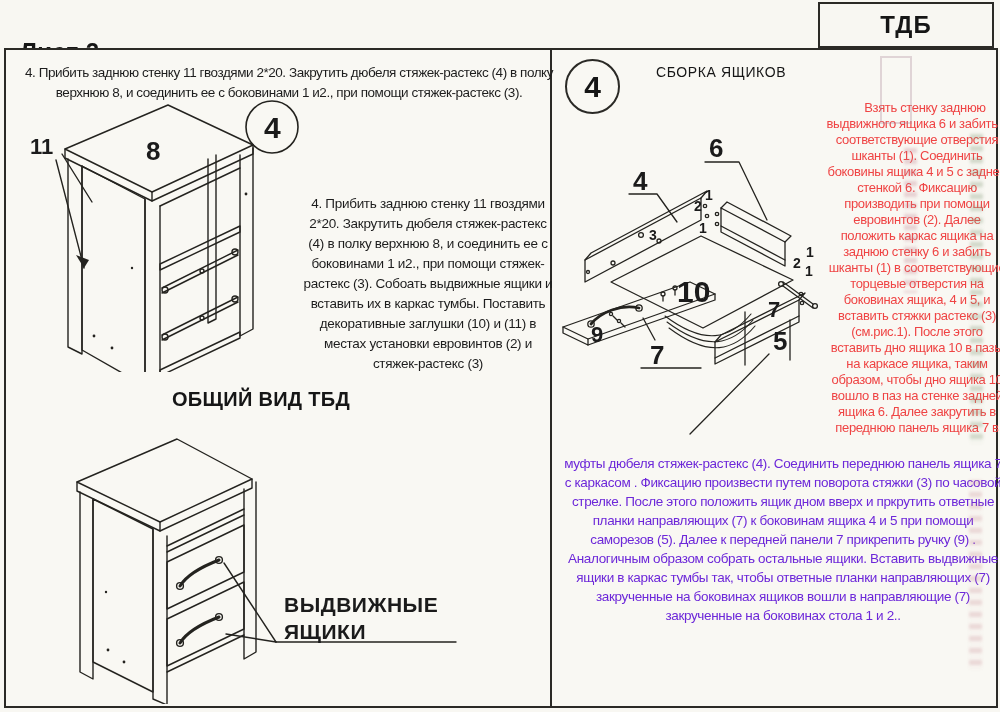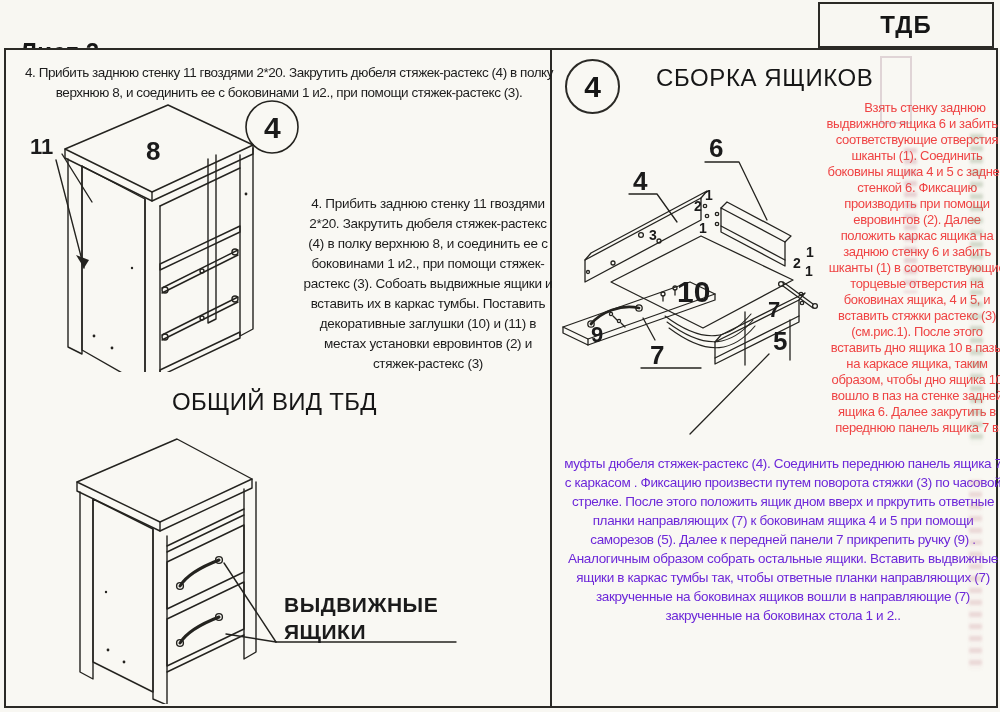"СБОРКА ЯЩИКОВ" .section-title { font-size: 24px -> 14px }
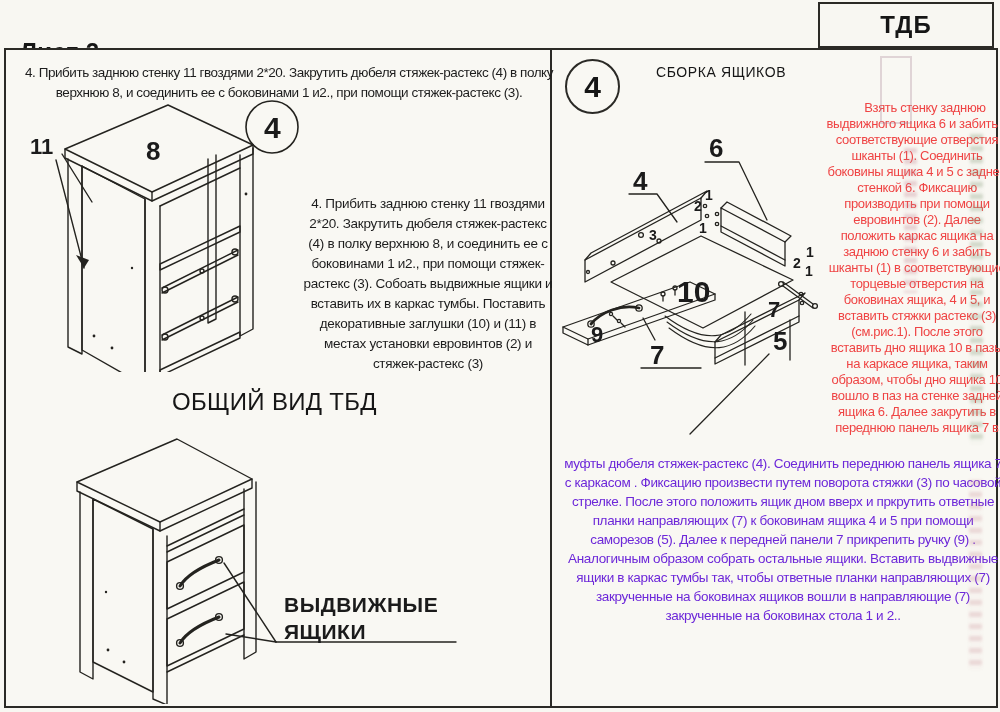"ОБЩИЙ ВИД ТБД" .gv-title { font-size: 24px -> 20px; font-weight: 400 -> 700 }
